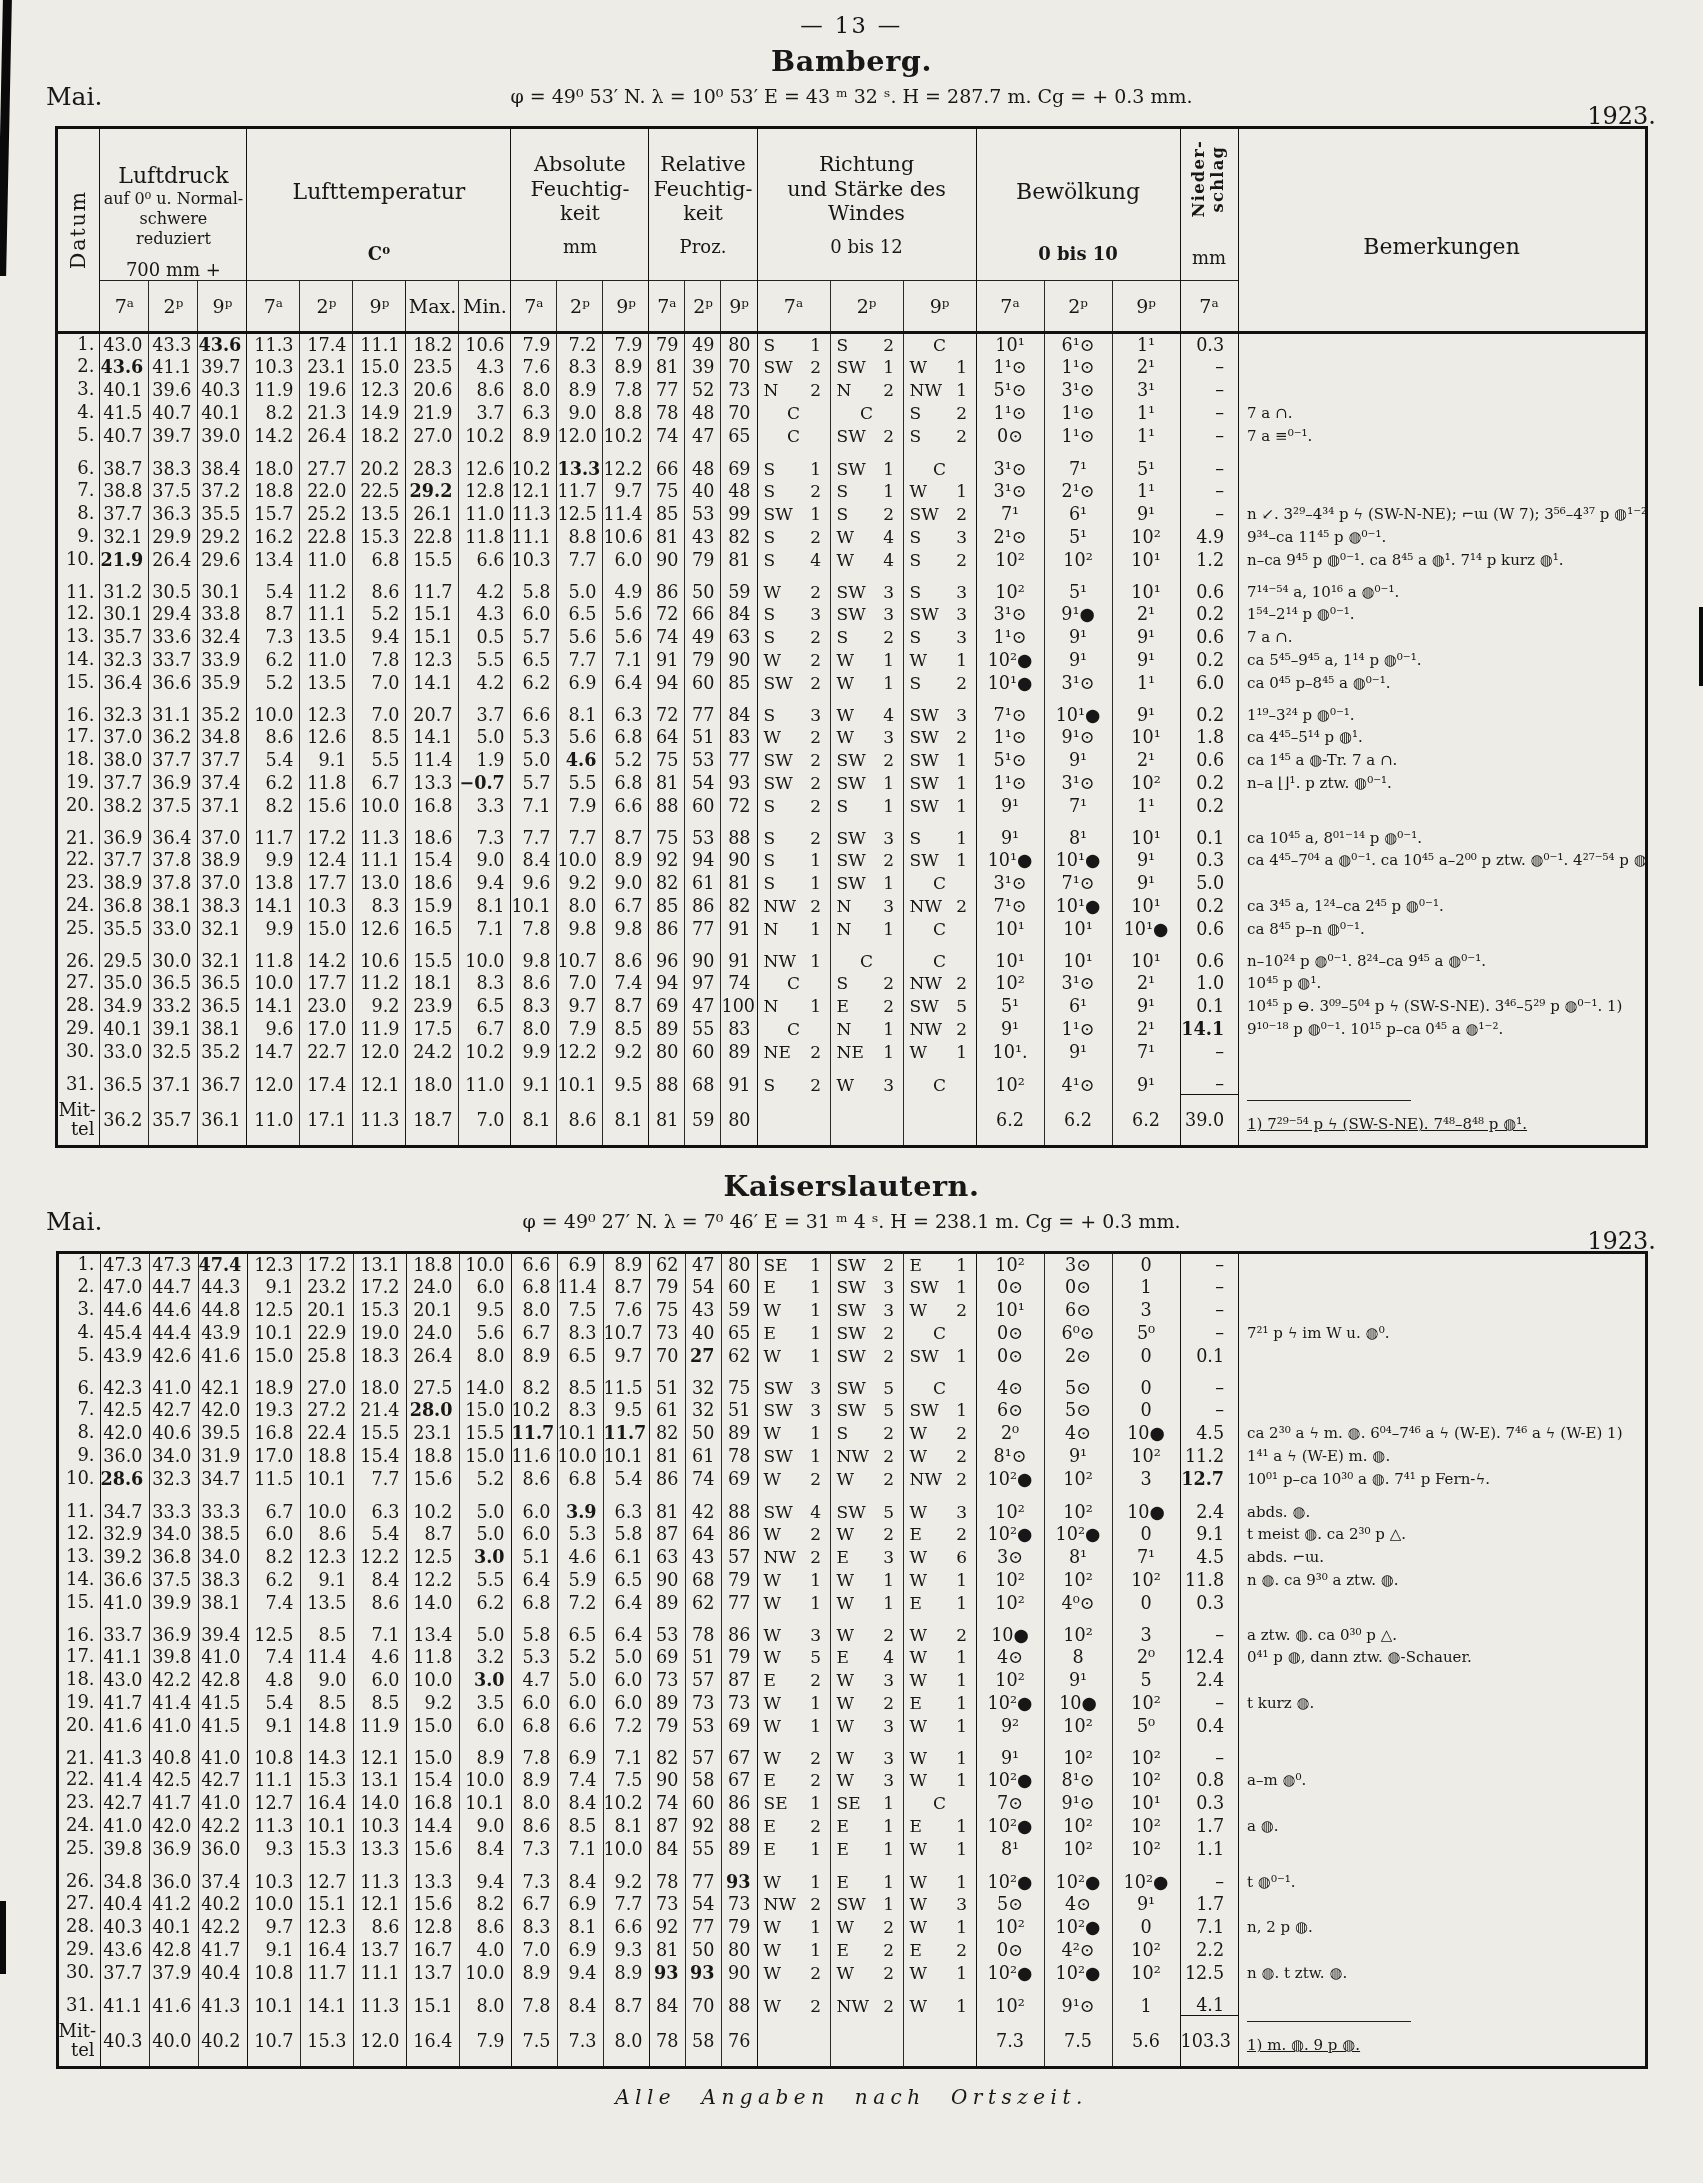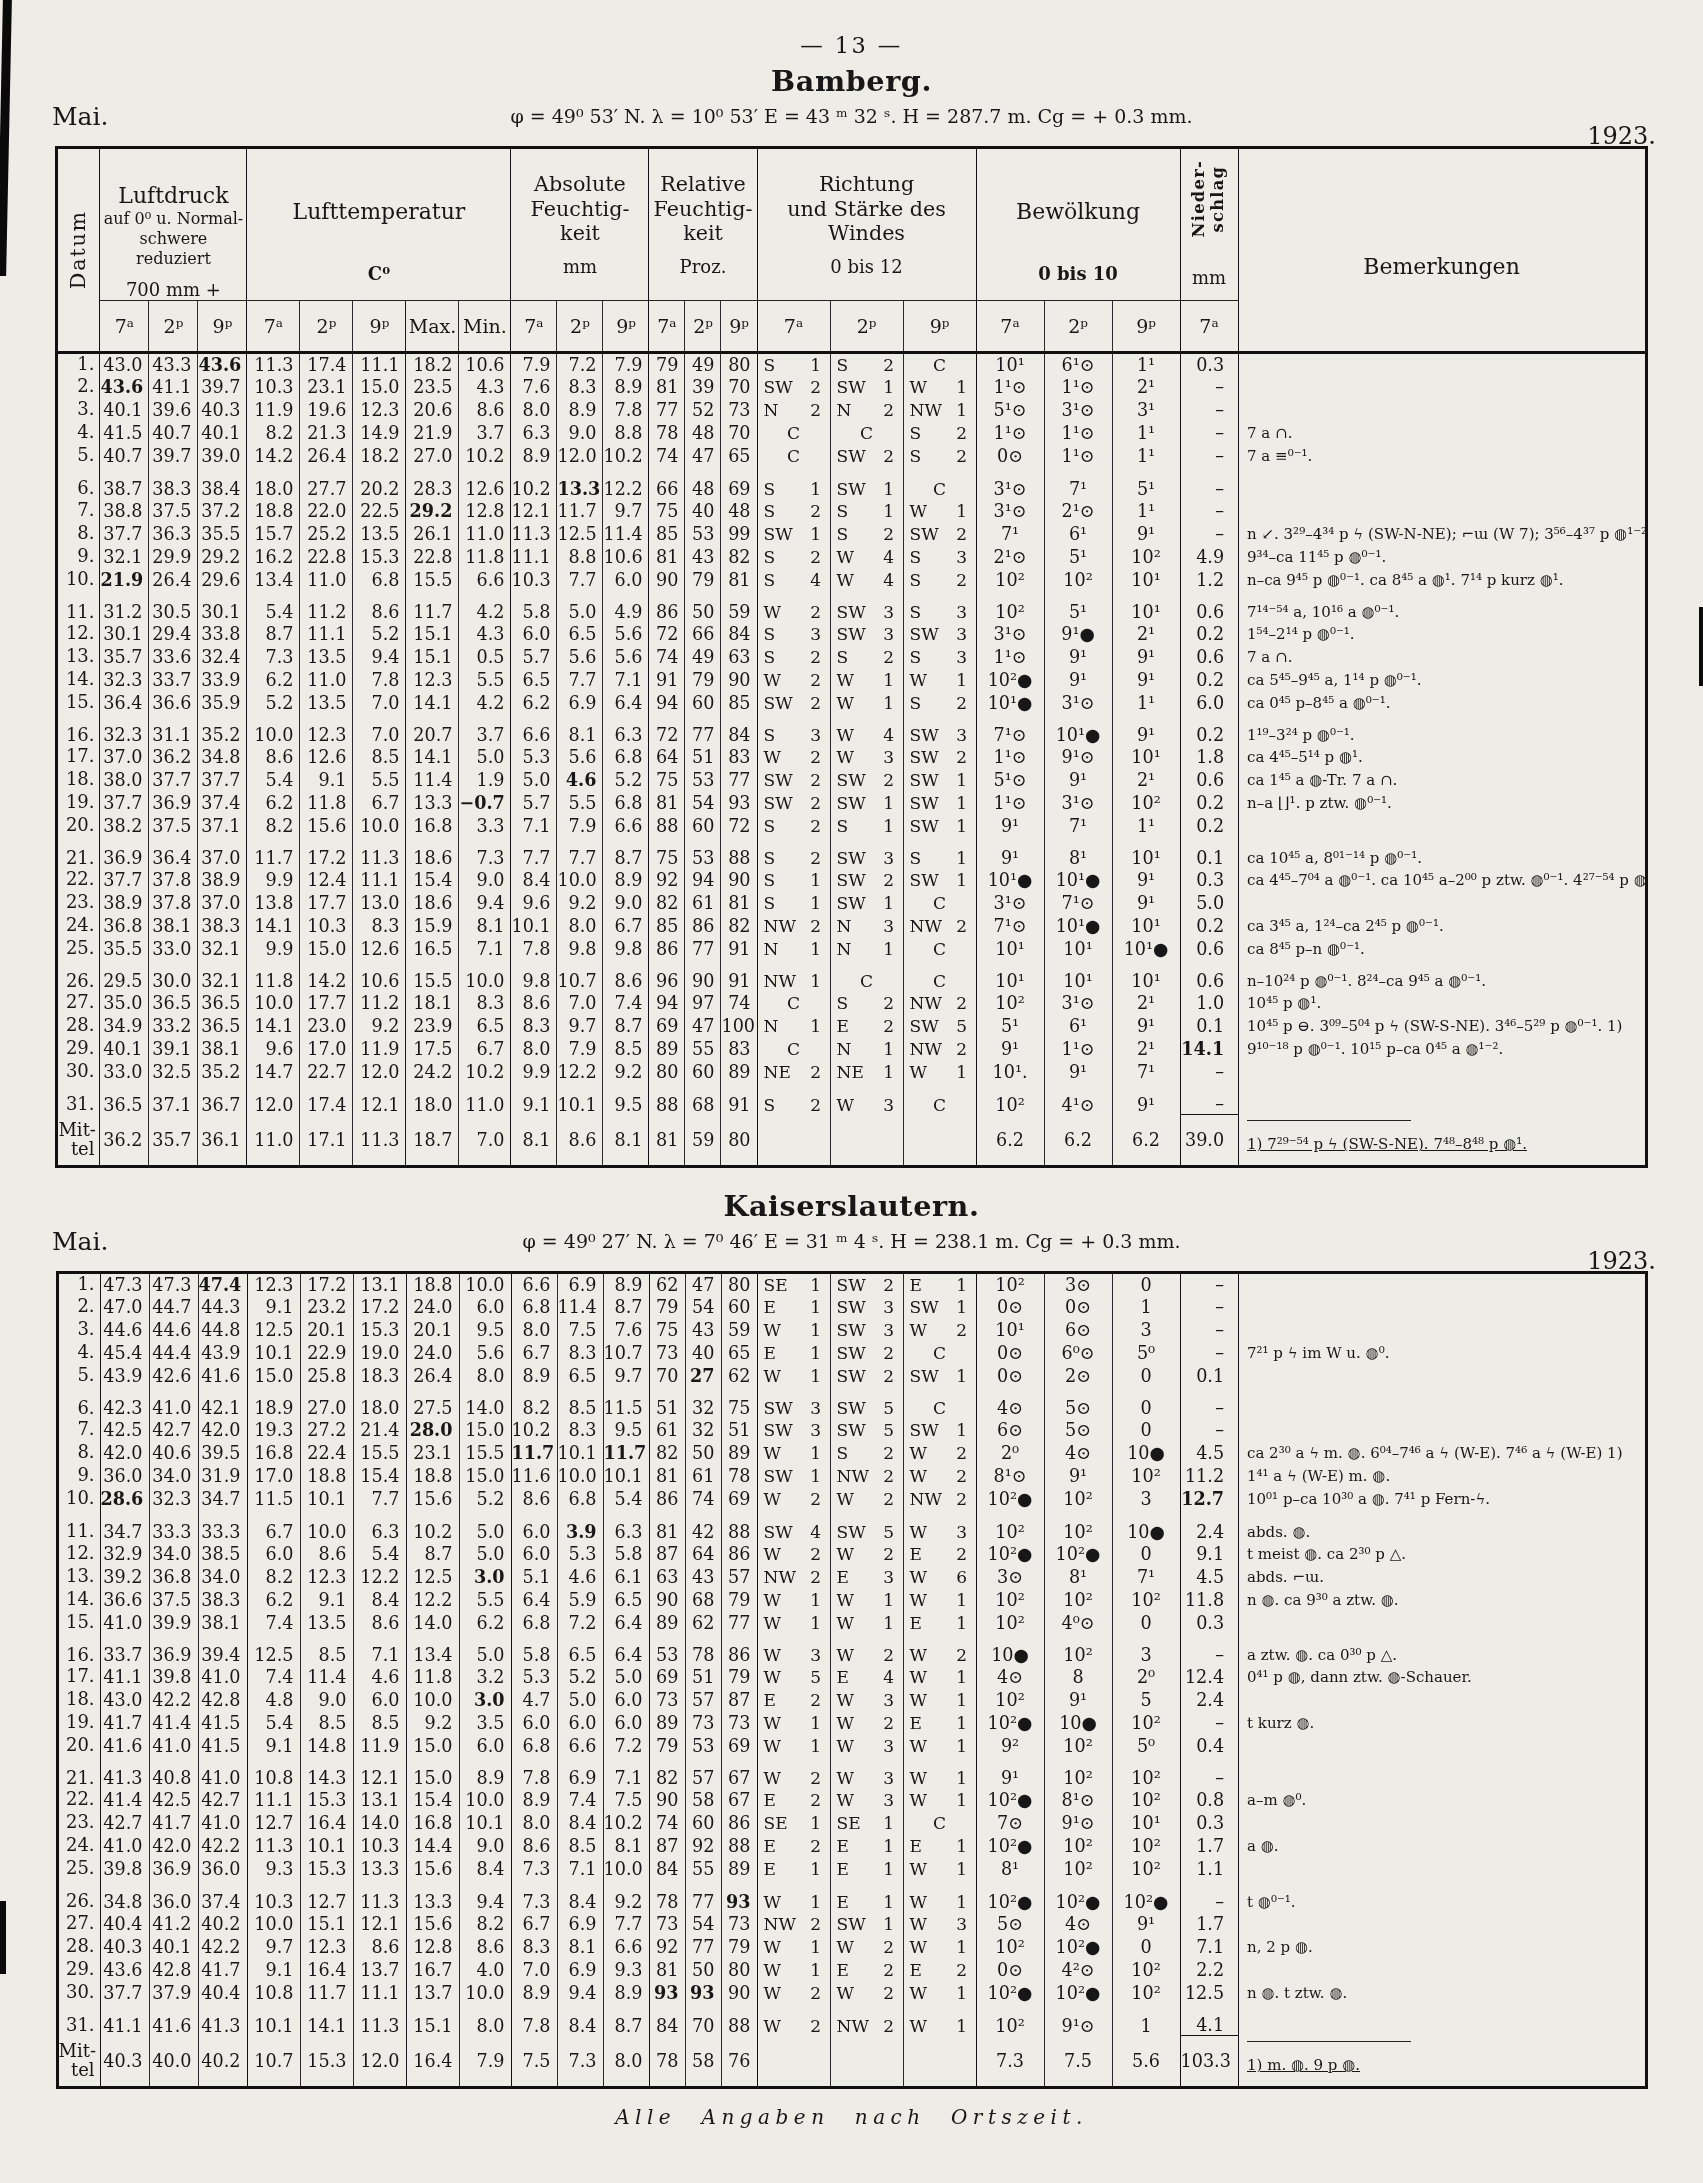"— 13 —" .pageno { padding-top: 32px -> 12px }
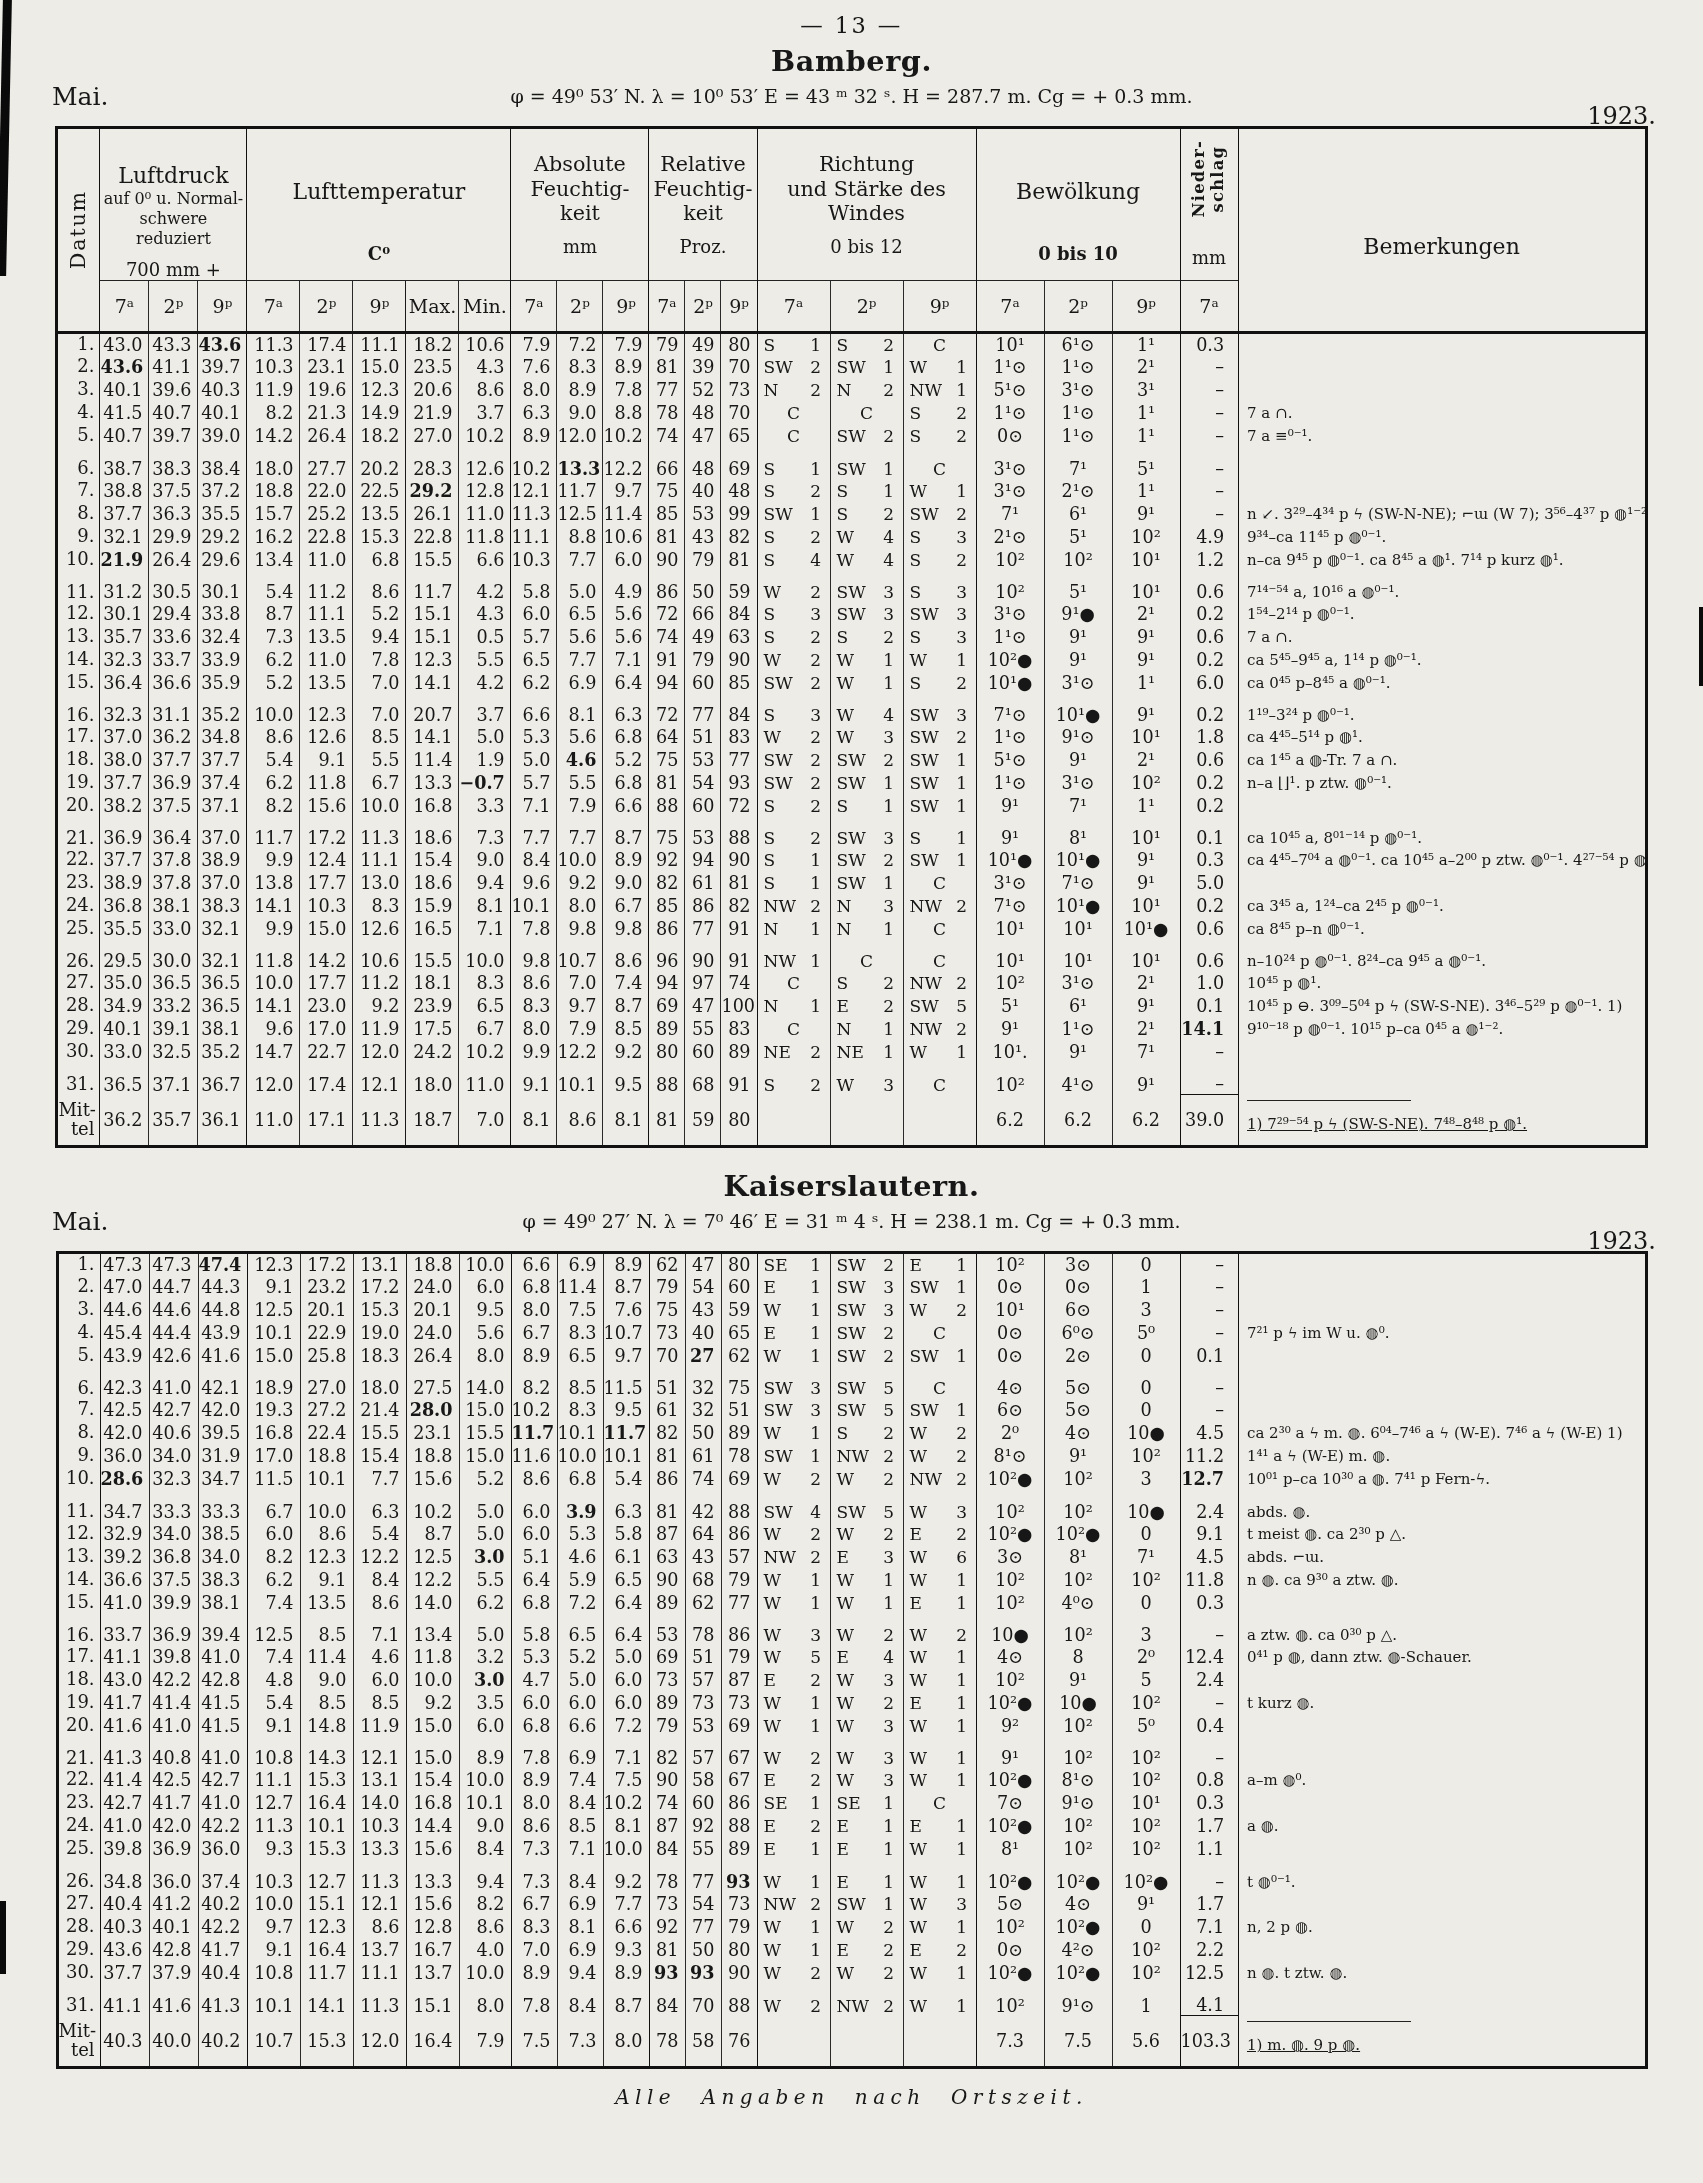"Mai." .month { left: 52px -> 46px }
